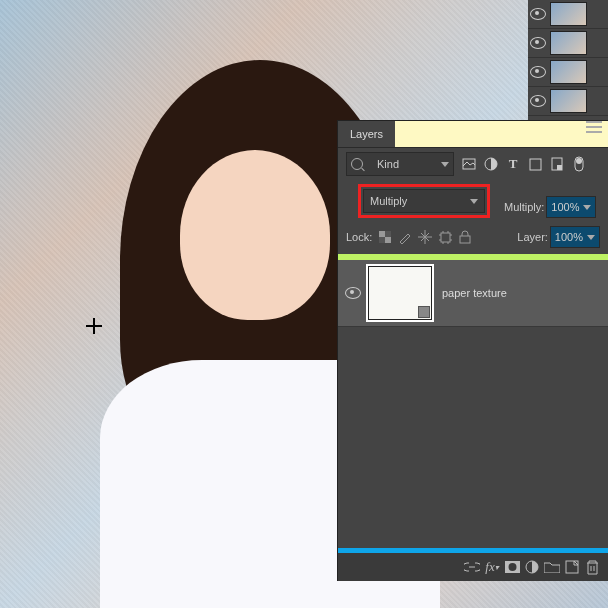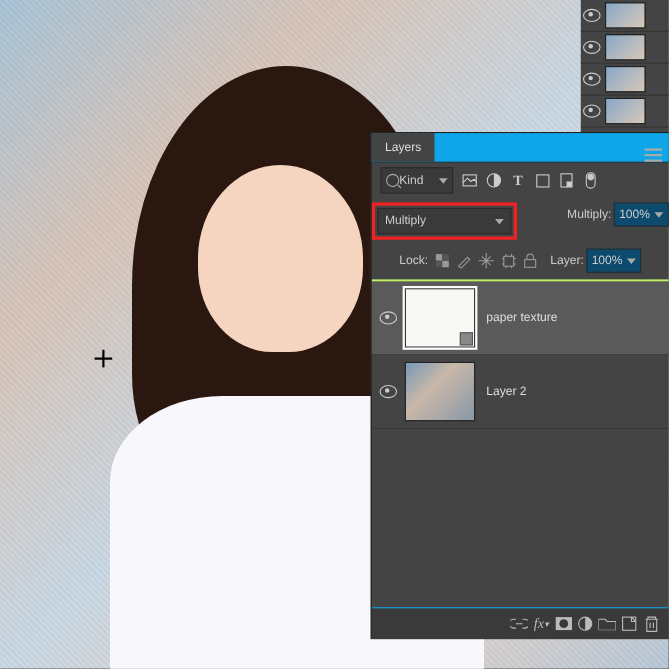"Layers" .tab-bar { align-items: flex-end -> flex-start; background: #0ea5e9 -> #fef9c3 }
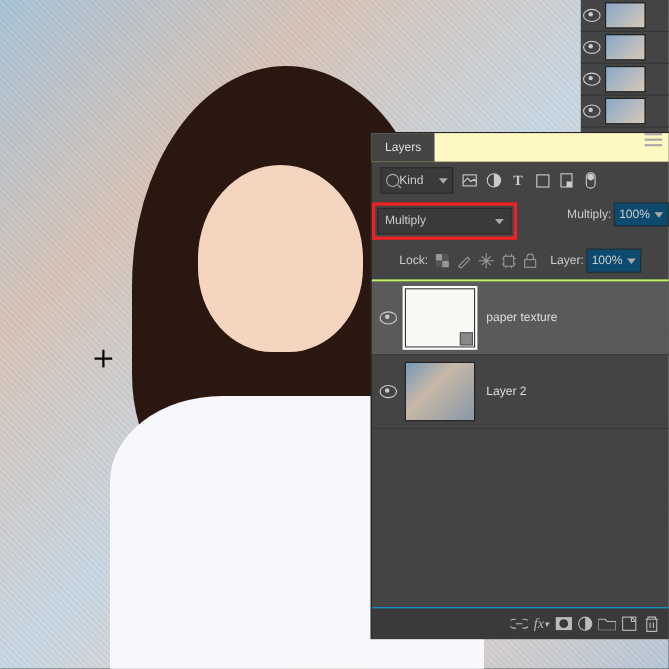"Kind" .kind-select { gap: 0 -> 14px }
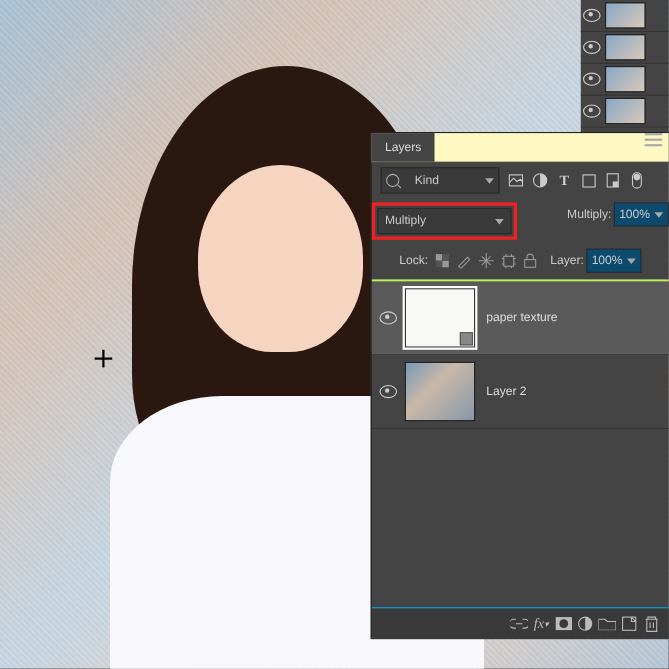"Multiply" .blend-row { align-items: flex-start -> flex-end; padding: 4px 0 -> 4px 20px }
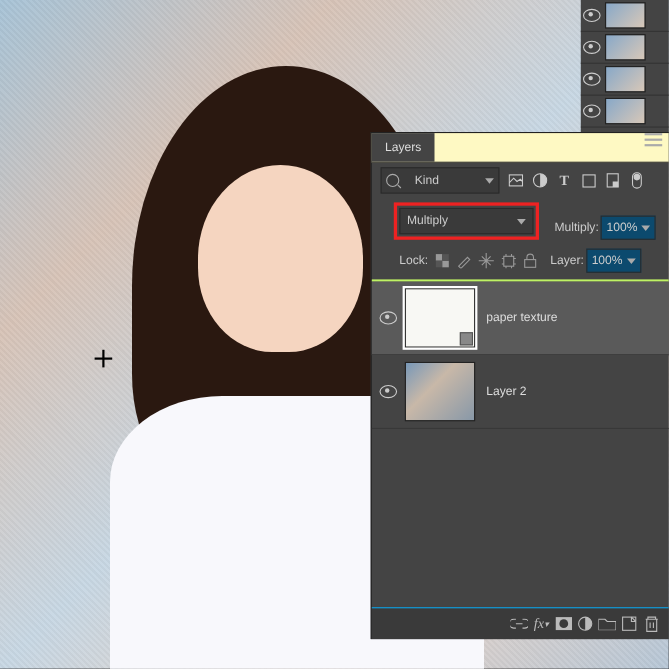"Lock:" .lock-row { padding: 4px 25px -> 4px 8px }
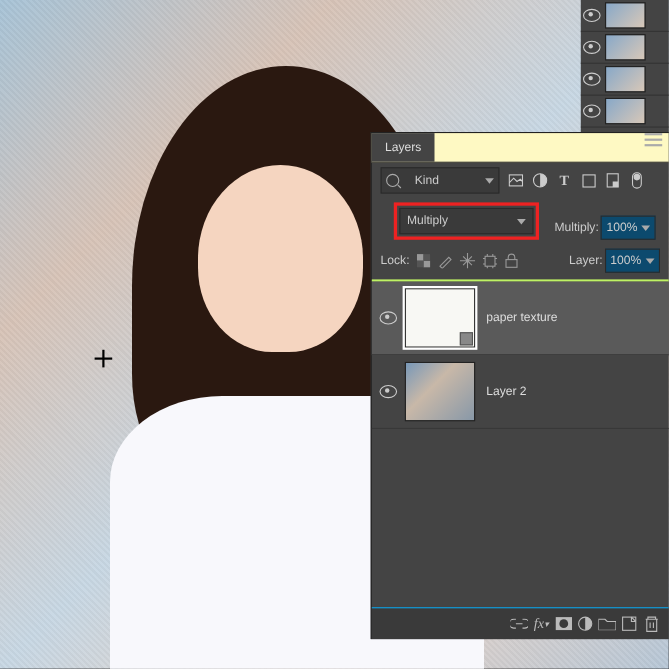"paper texture" .layers-list { border-top: 2px solid #bef264 -> 6px solid #bef264 }
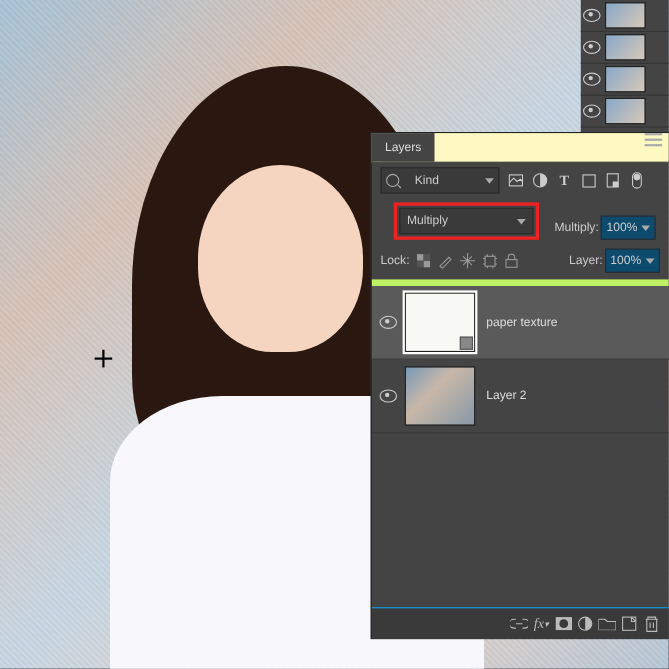"Layer 2" div.layer { html: <div> <div> <div></div> </div> <div></div> <div>Layer 2</div> </div> -> none }
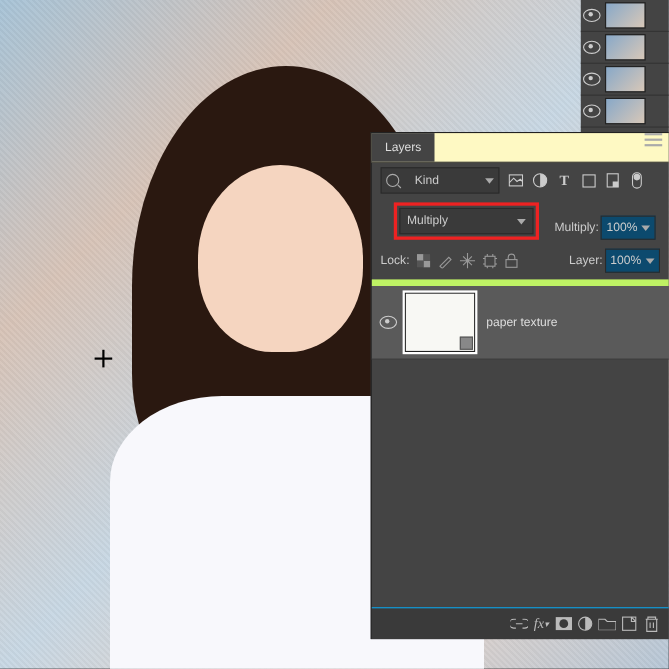"fx" .bottom-bar { border-top: 1px solid #0ea5e9 -> 5px solid #0ea5e9 }
